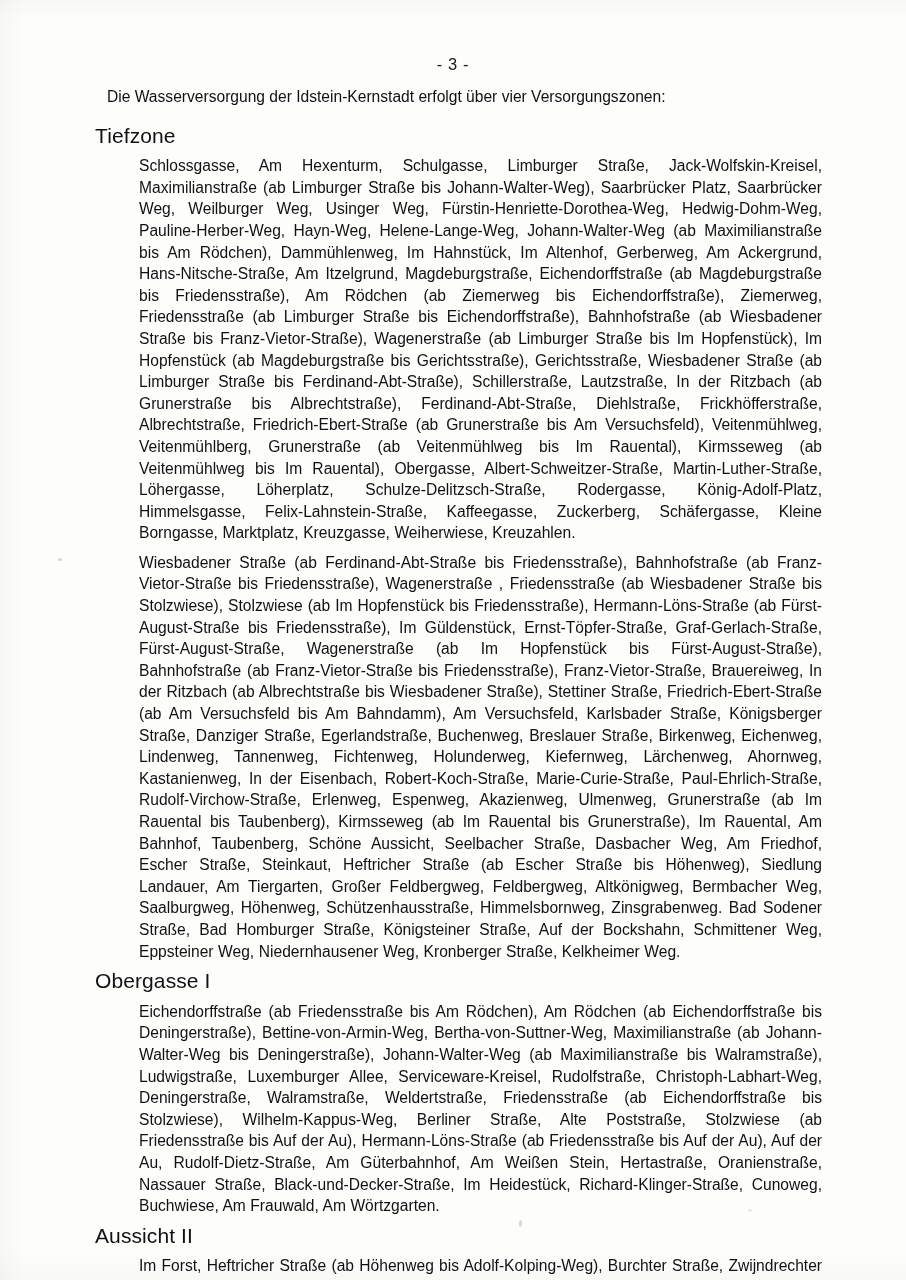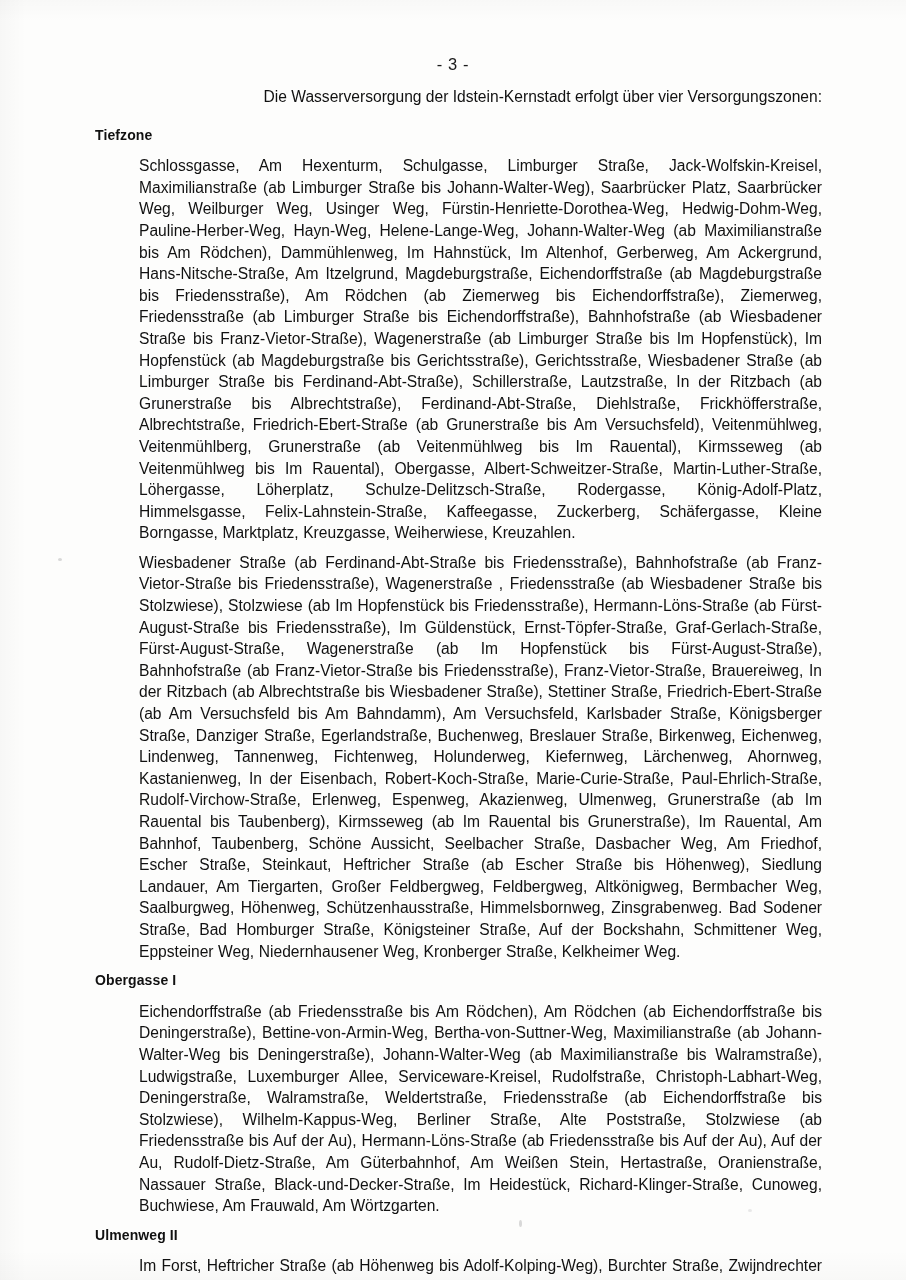"Die Wasserversorgung der" .intro { text-align: right -> left }
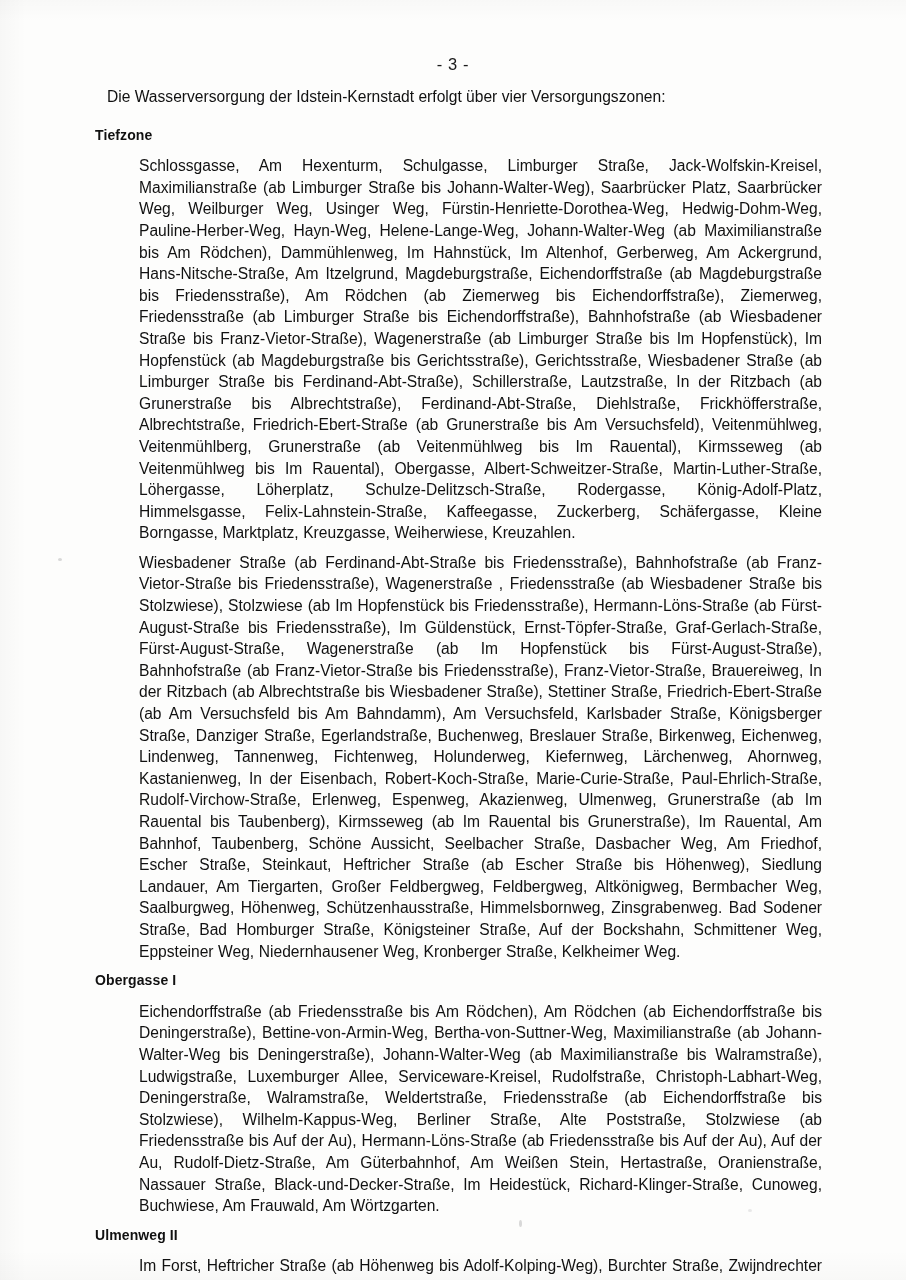"Tiefzone" .zone-heading { font-size: 14px -> 21px; font-weight: bold -> normal }
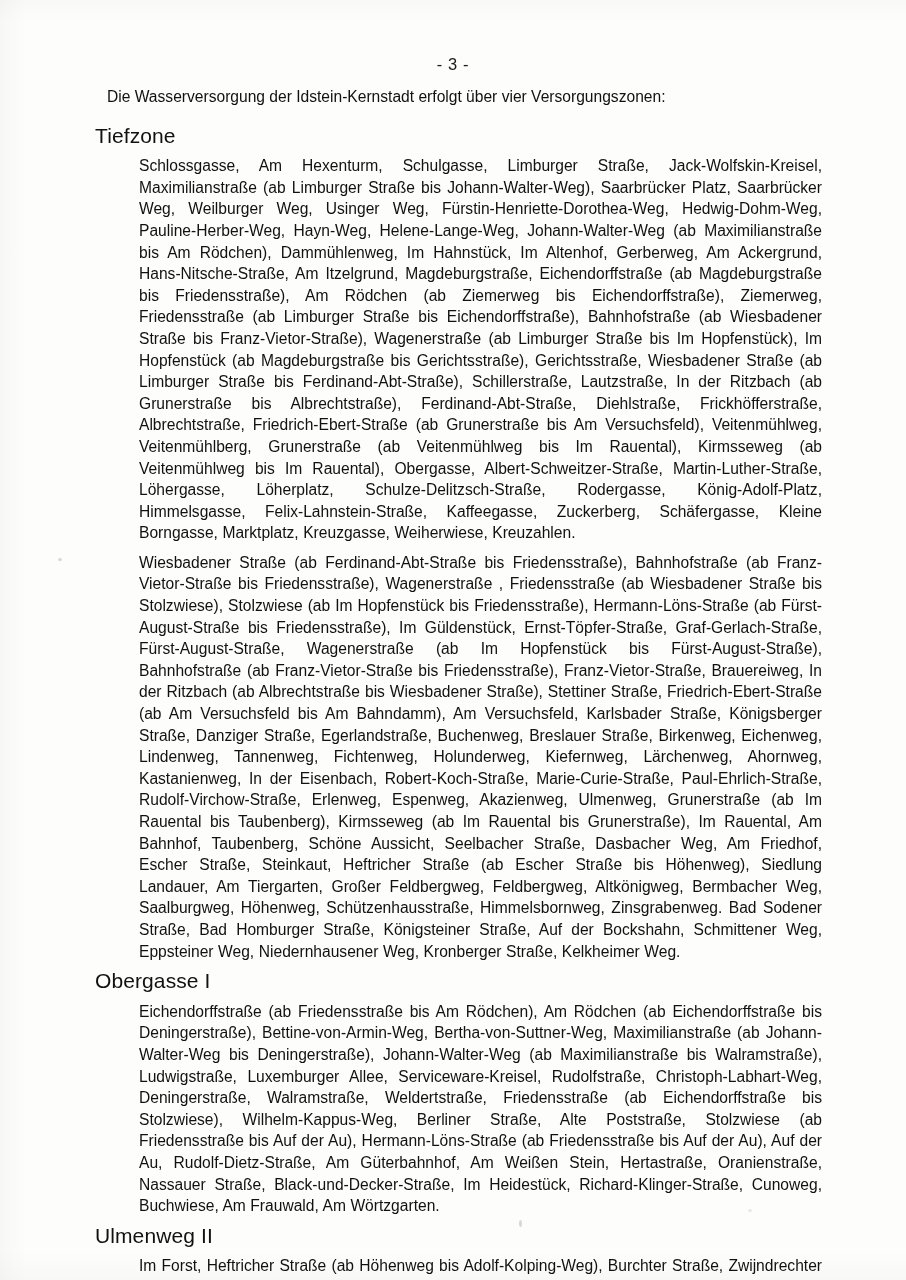"Ulmenweg II" h2.zone-heading { text: Ulmenweg -> Aussicht }
